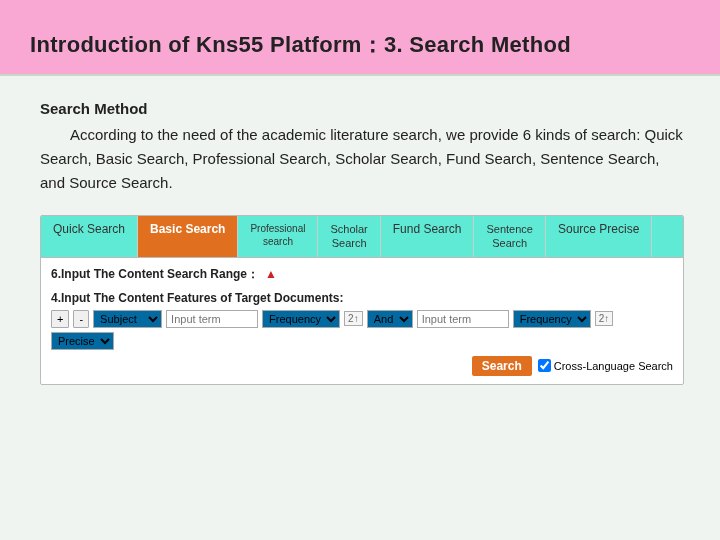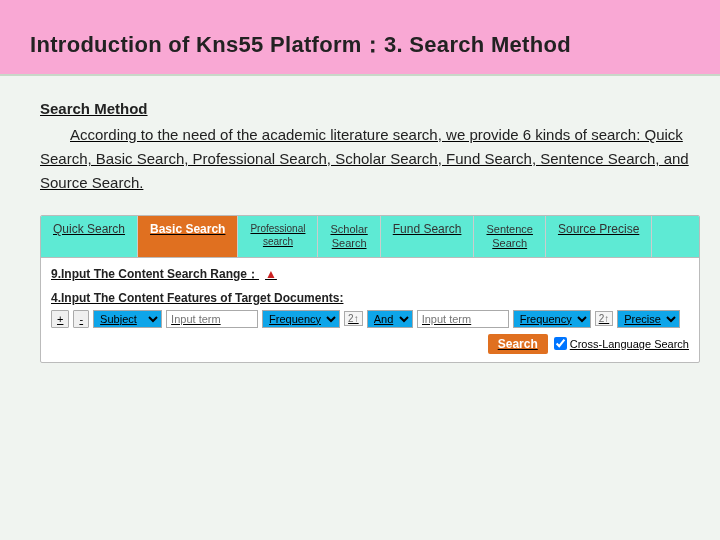"Search Method" .content { padding: 24px 20px 20px 40px -> 24px 36px 20px 40px; text-decoration: underline -> none }
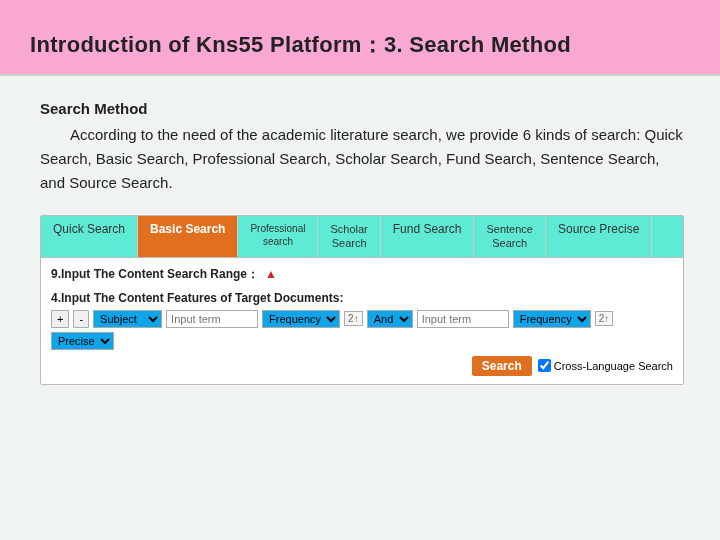"9.Input The Content Search Range：" span.search-row-label { text: 9.Input -> 6.Input }
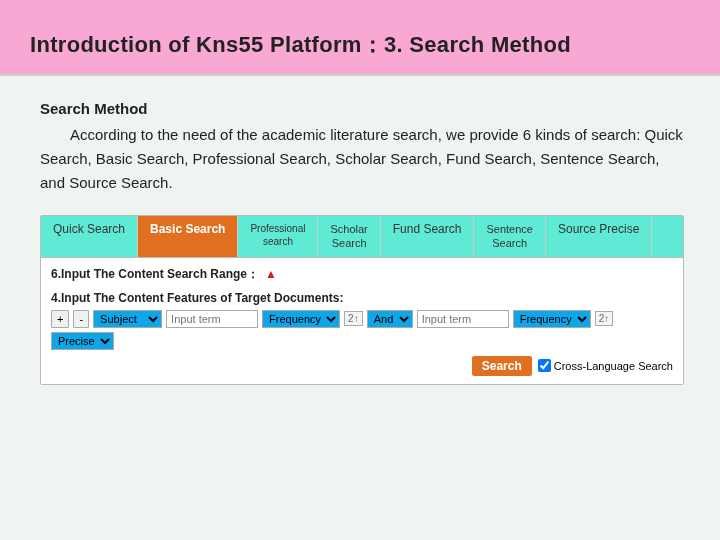"Subject" select.ctrl-select { background: #0ea5e9 -> #0369a1 }
